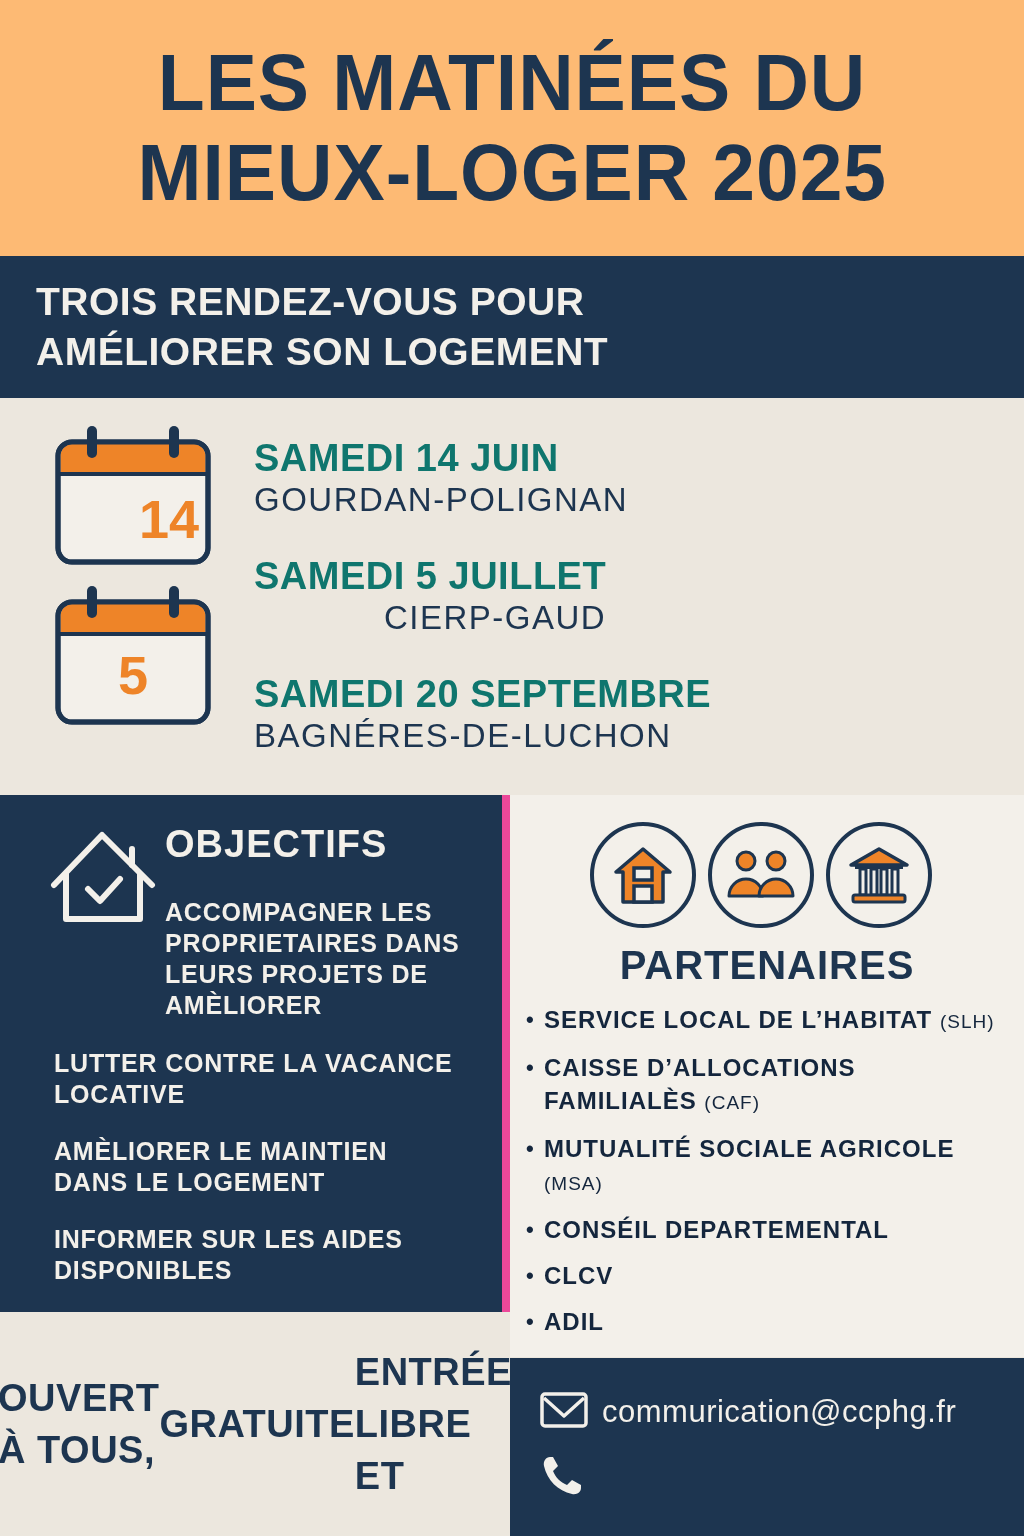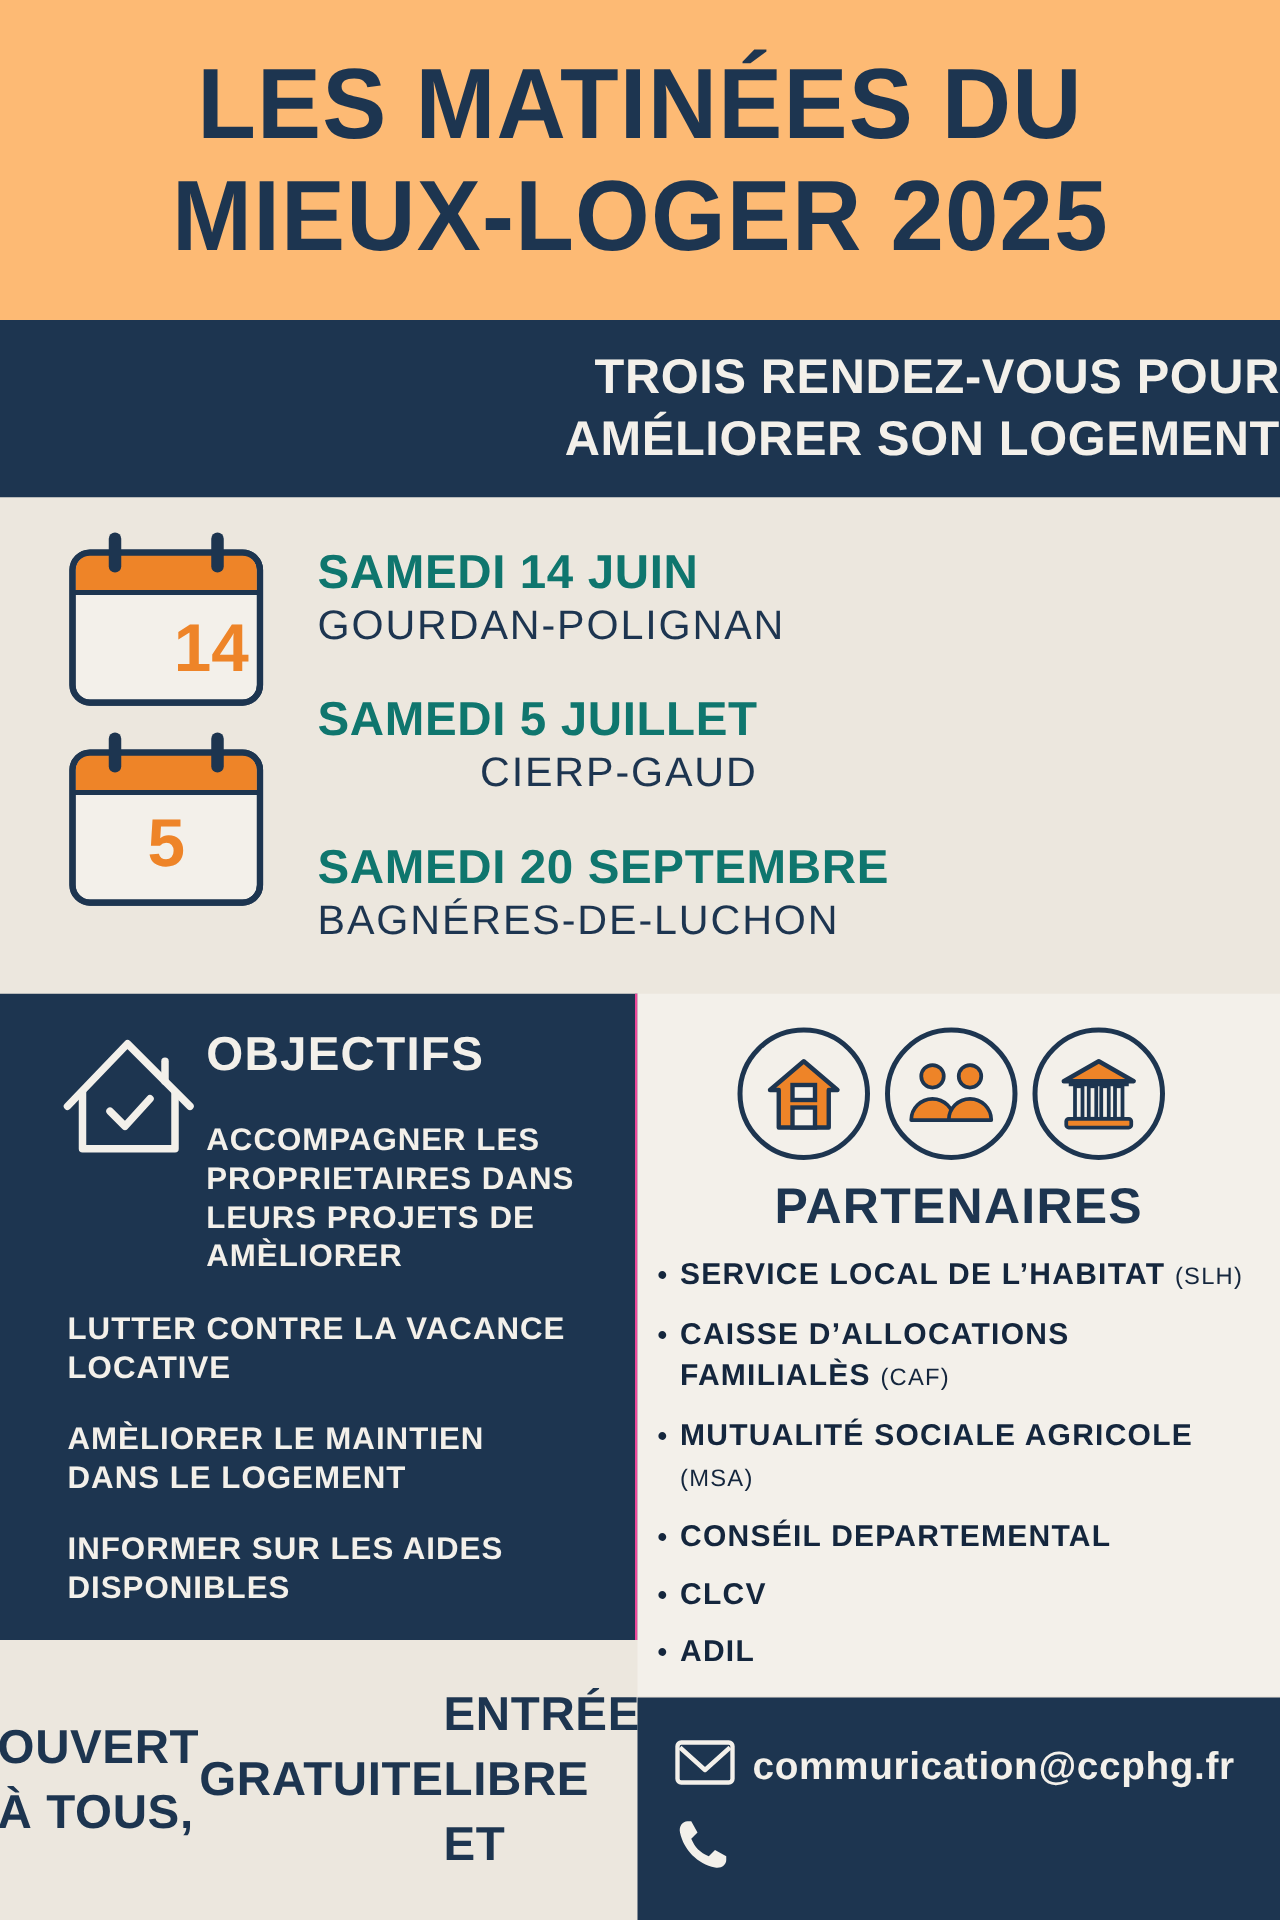"TROIS RENDEZ-VOUS POUR" #subtitle { align-items: flex-end -> flex-start }
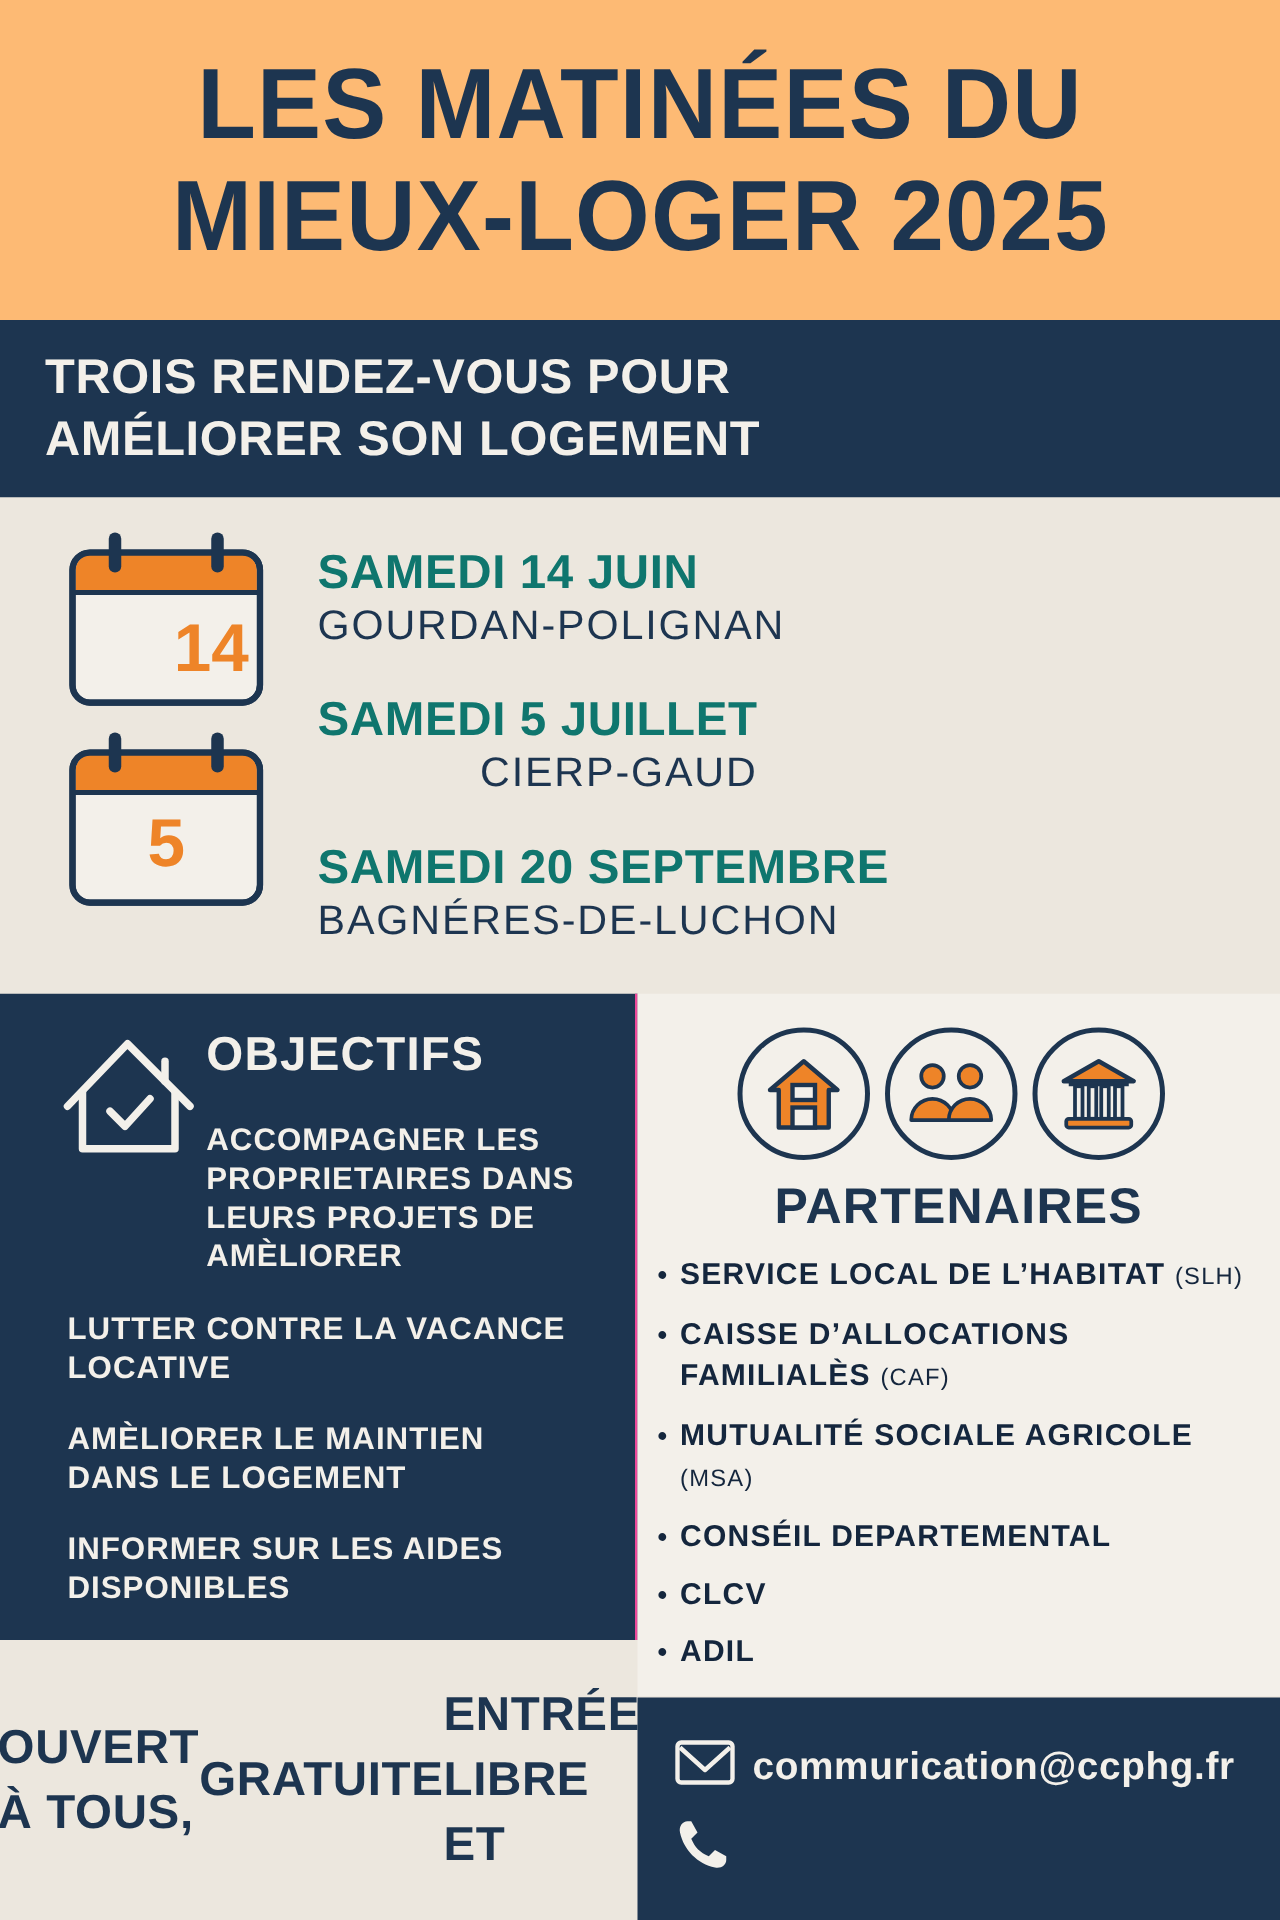"OBJECTIFS" #objectives { border-right: 2px solid #ec4899 -> 8px solid #ec4899 }
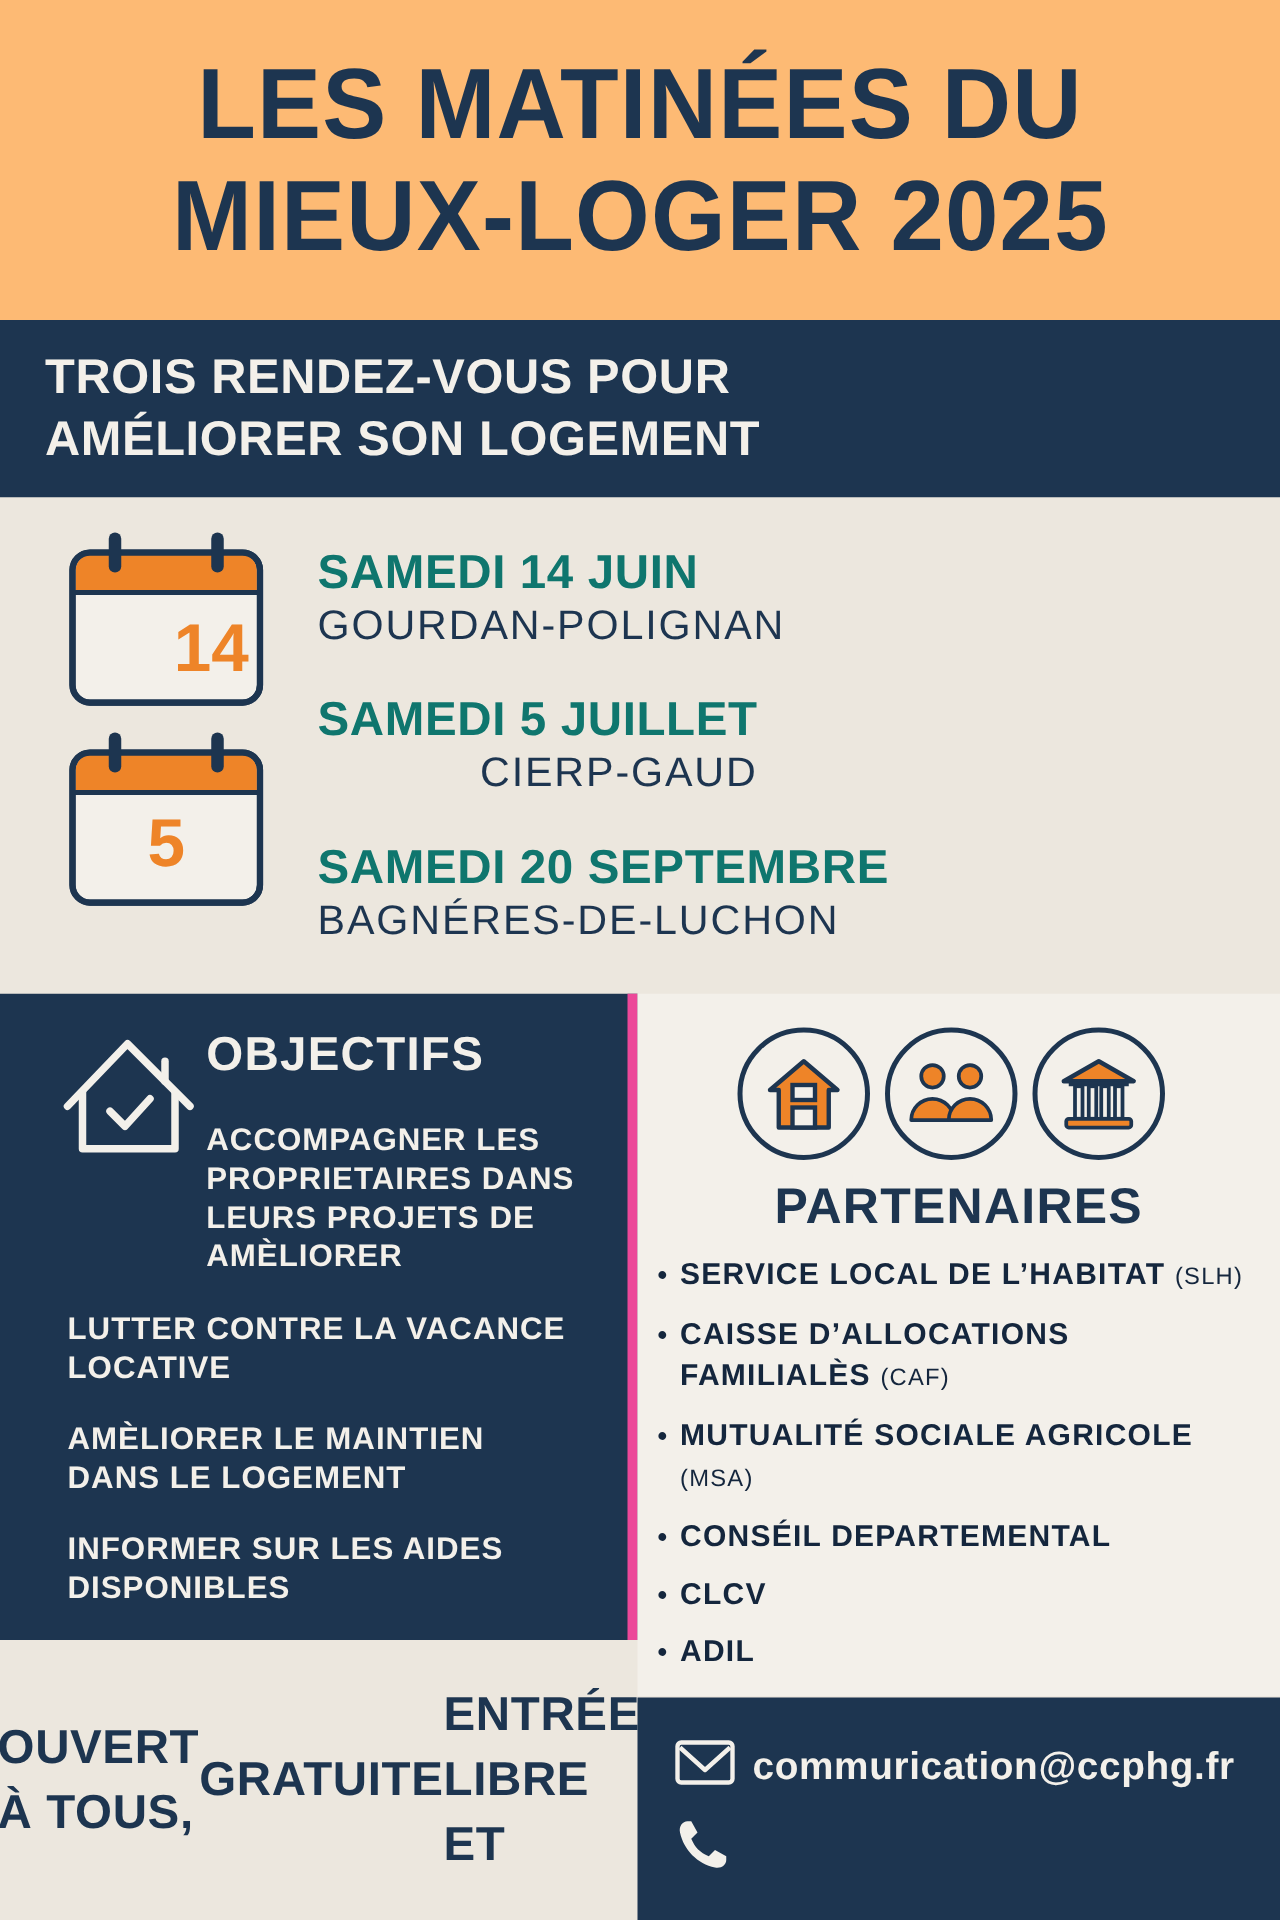"commurication@ccphg.fr" .crow .txt { font-weight: 700 -> 400 }
